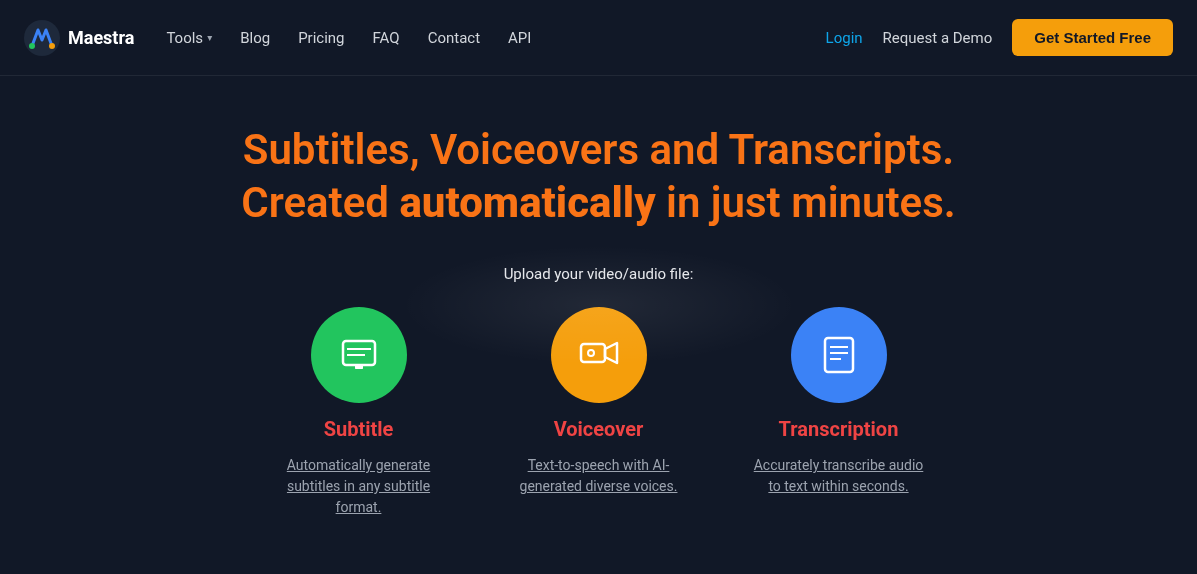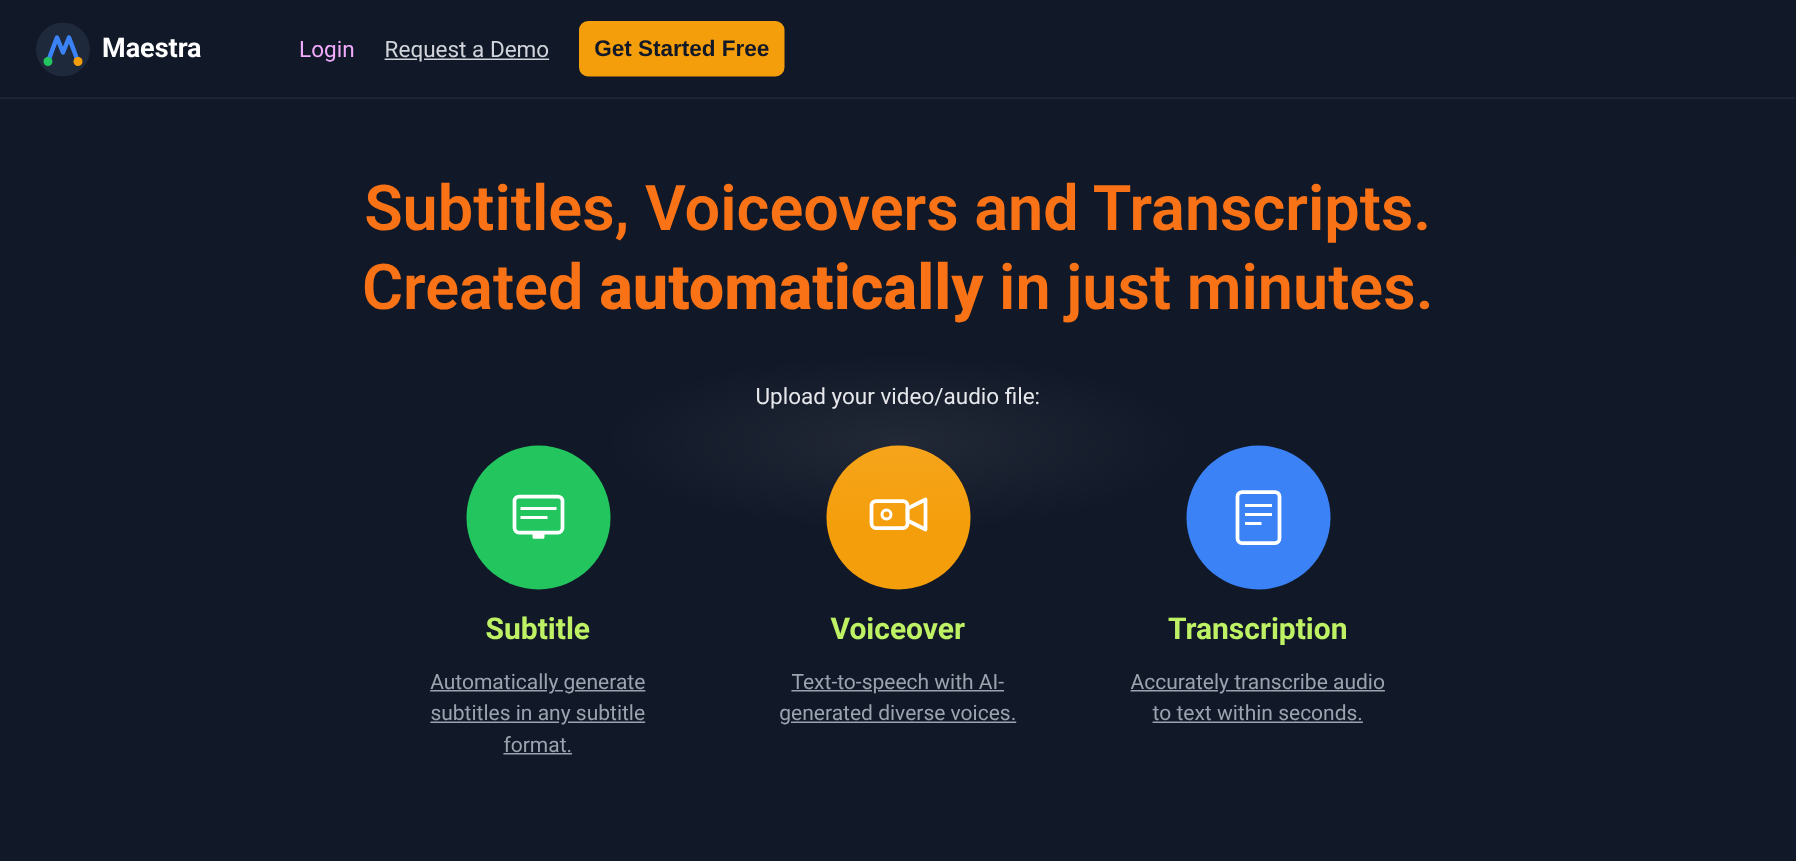"Maestra" nav { height: 66px -> 76px }
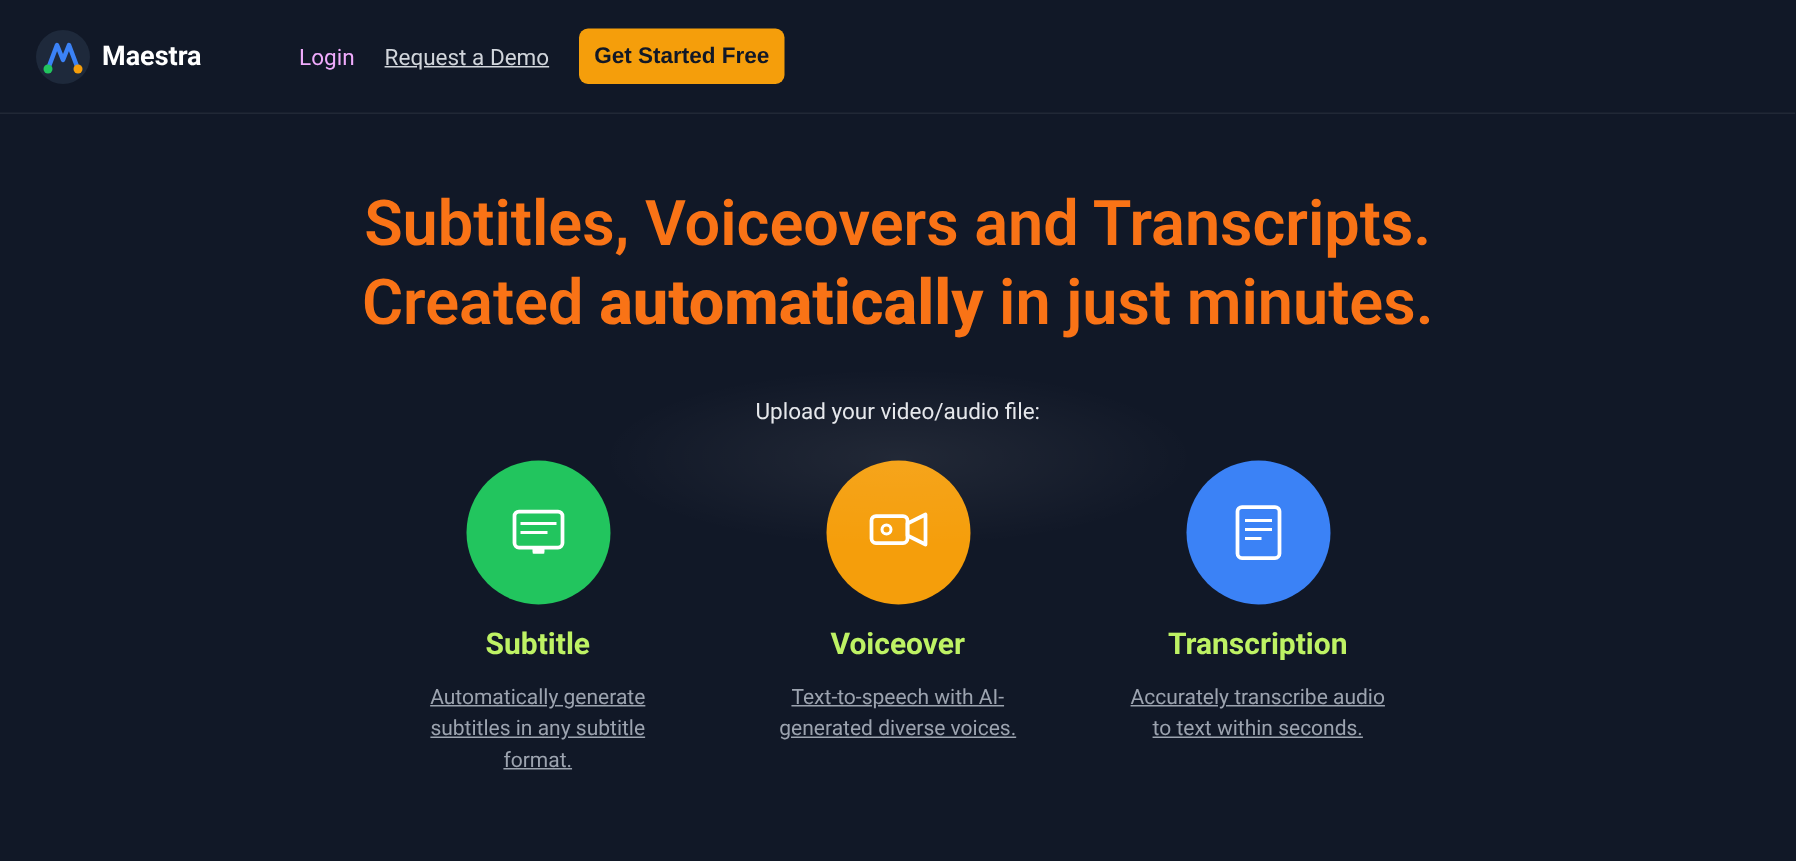"Tools" div.nav-links { html: none -> <div> <span> <span>Tools</span> <span>▾</span> </span> <span>Blog</span> <span>Pricing</span> <span>FAQ</span> <span>Contact</span> <span>API</span> </div> }
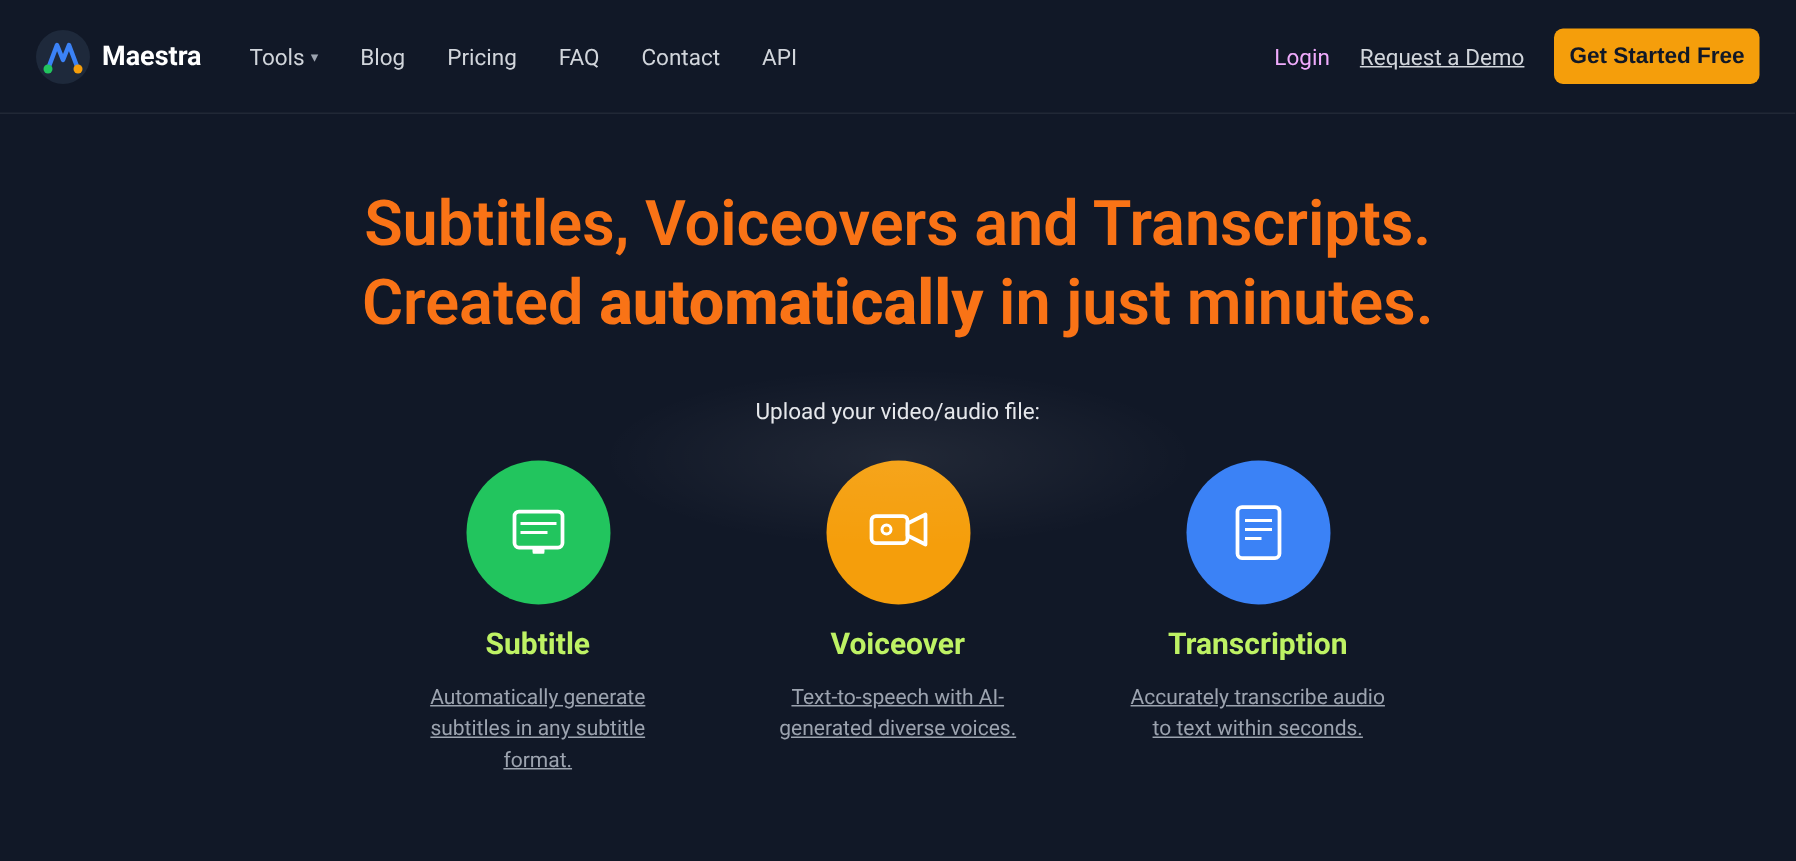"Login" .nav-login { color: #f0abfc -> #0ea5e9 }
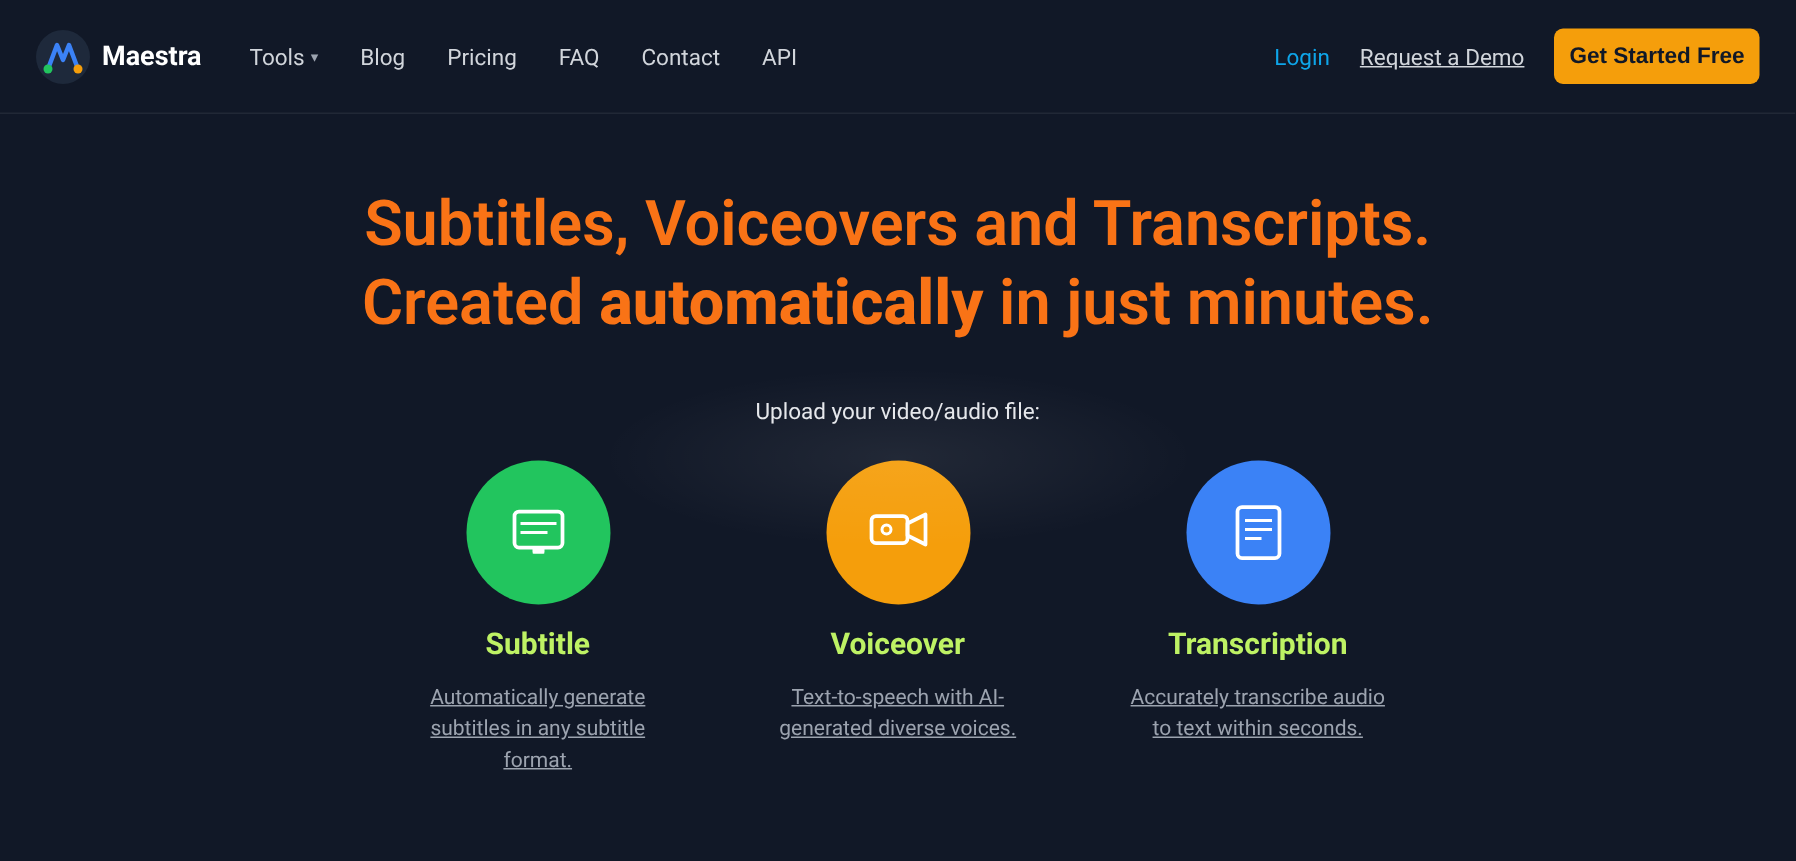"Request a Demo" .nav-demo { text-decoration: underline -> none }
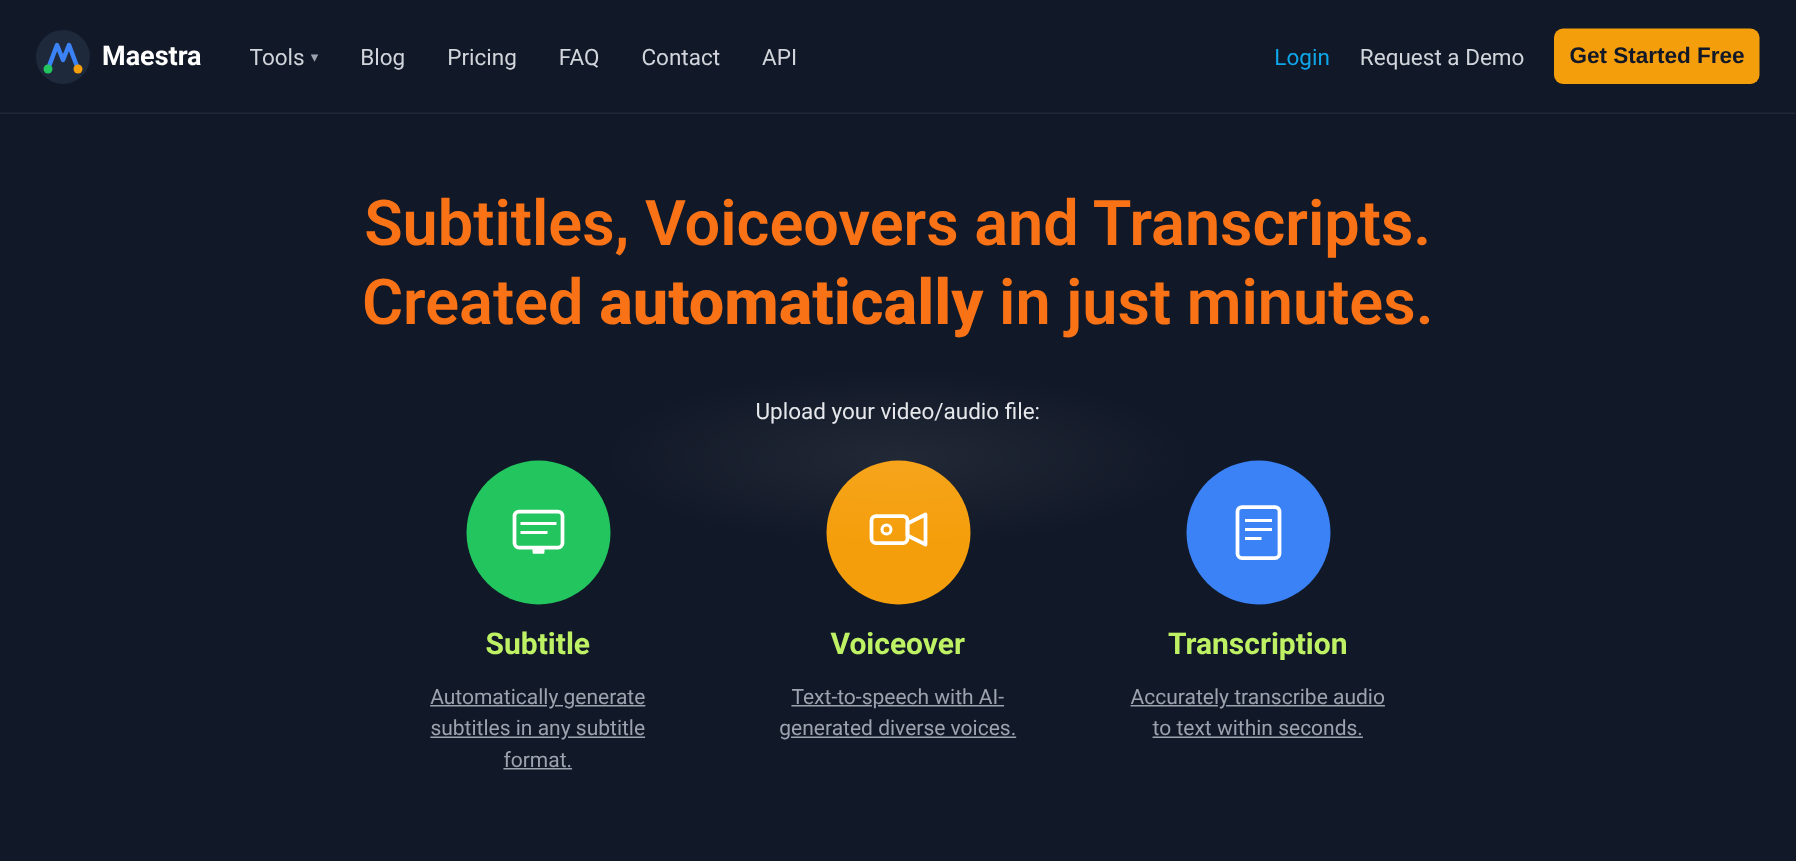"Get Started Free" .btn-get-started { padding: 10px 10px -> 10px 22px }
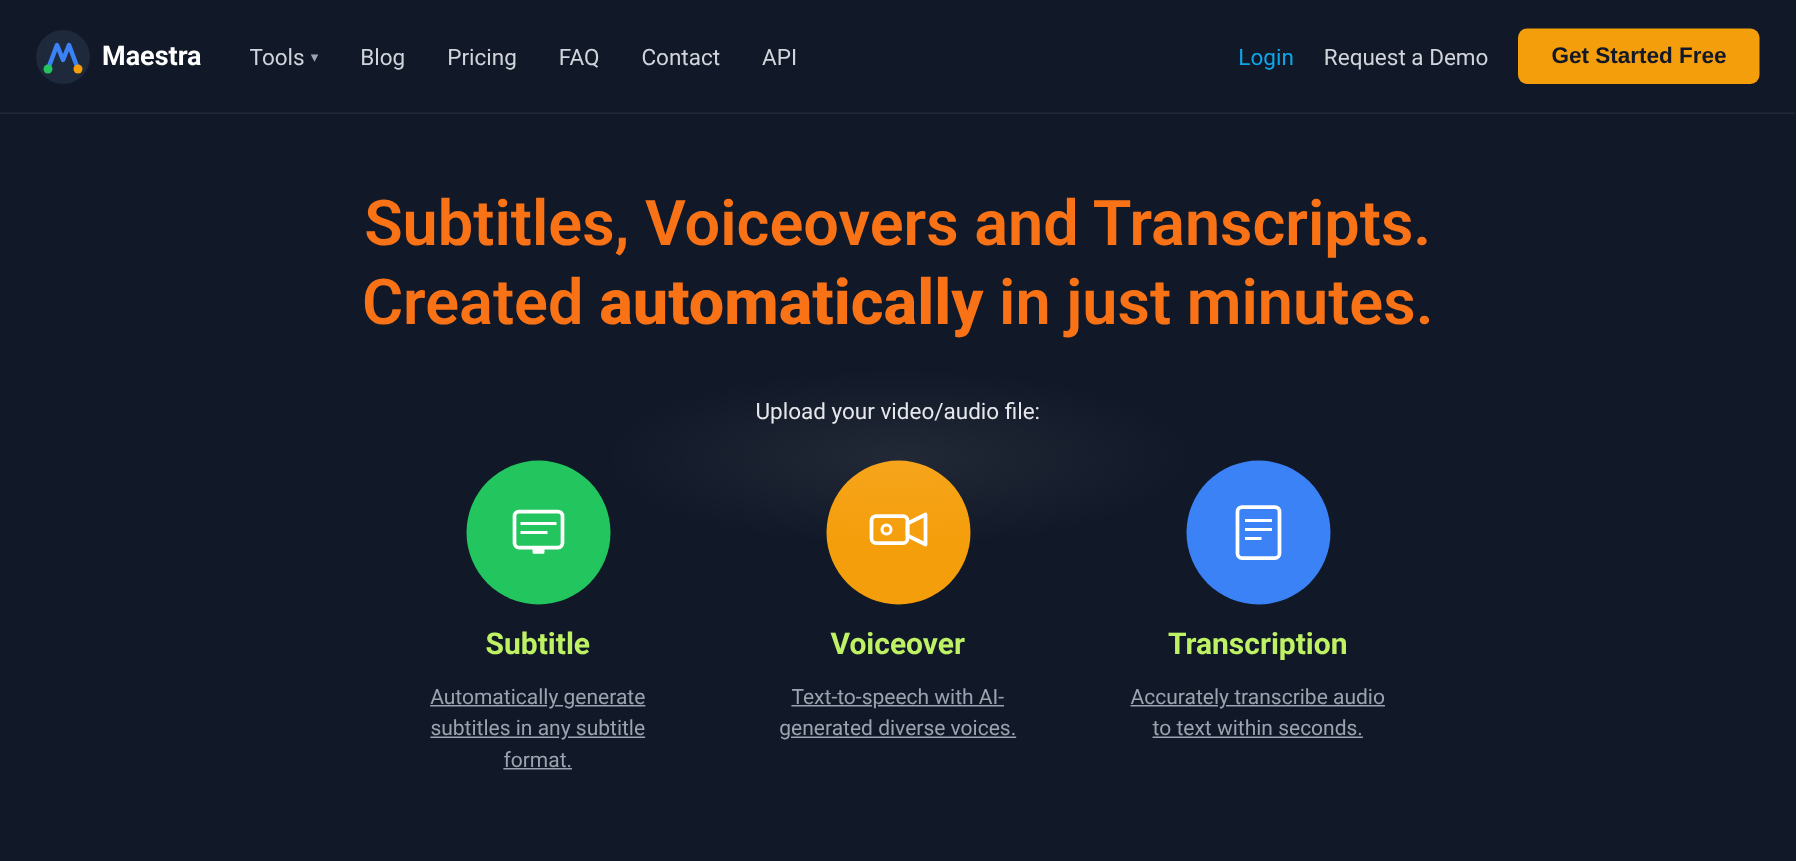"Subtitle" .card-title { color: #bef264 -> #ef4444 }
